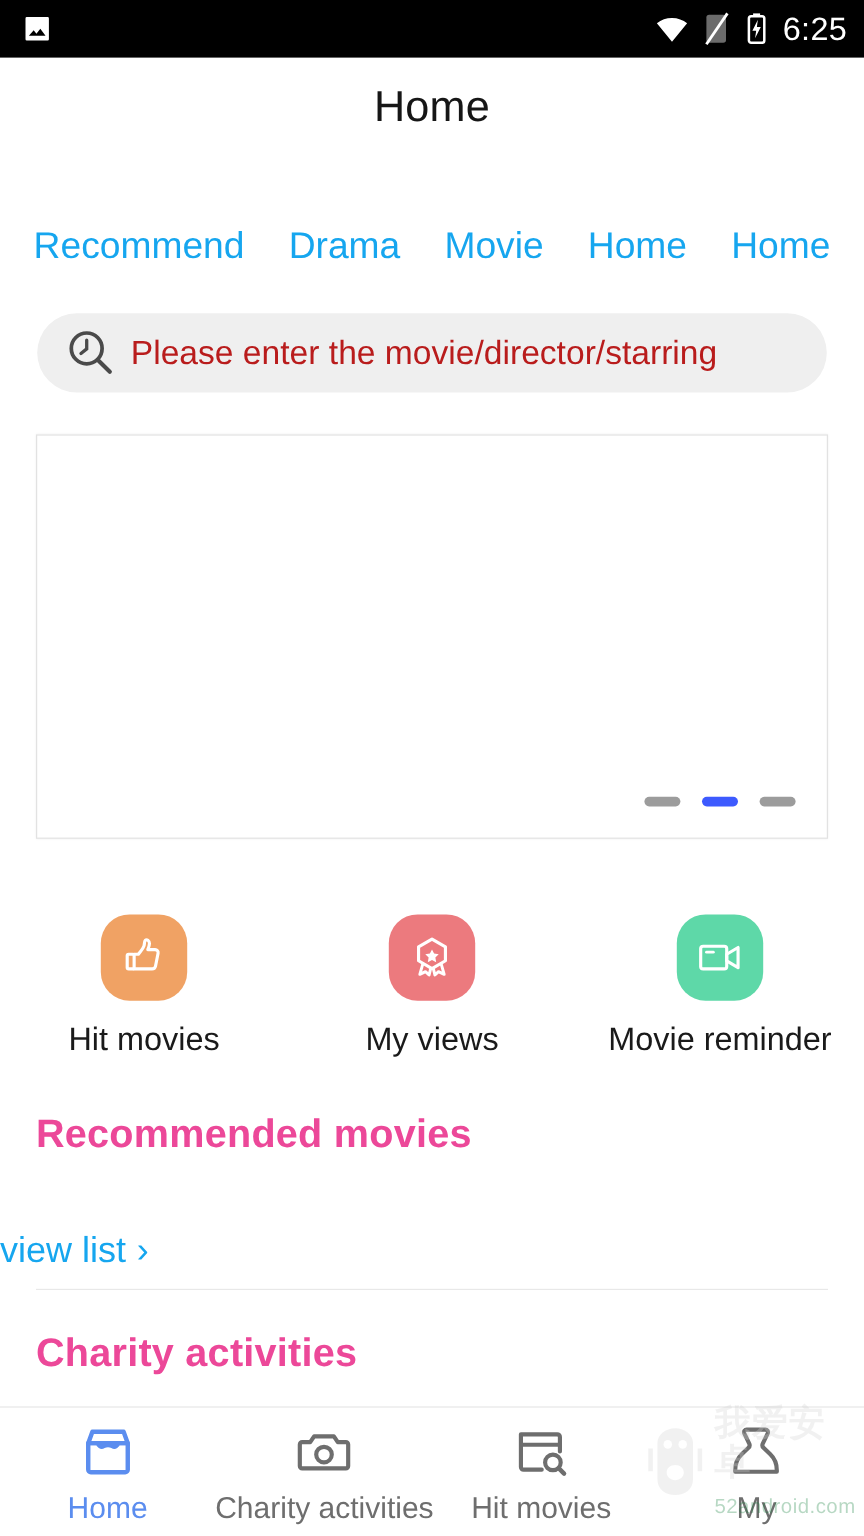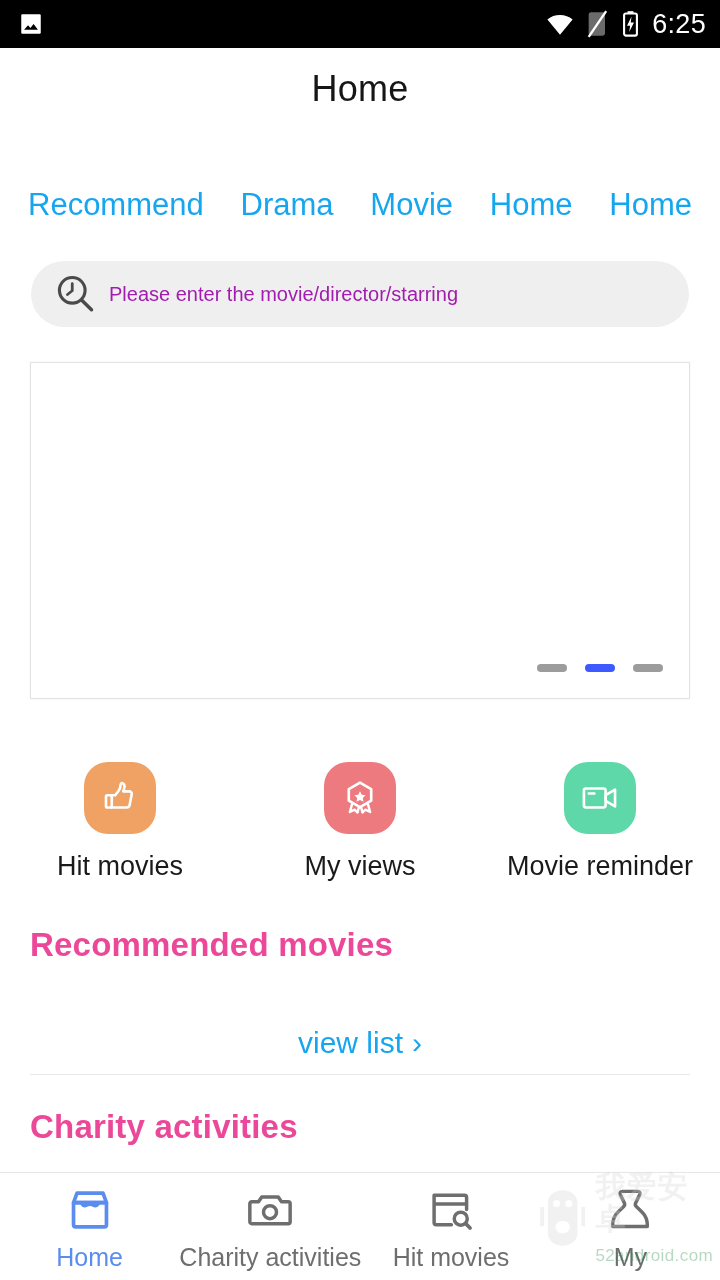"Please enter the movie/director/starring" .search-placeholder { color: #a21caf -> #b91c1c; font-size: 20px -> 28px }
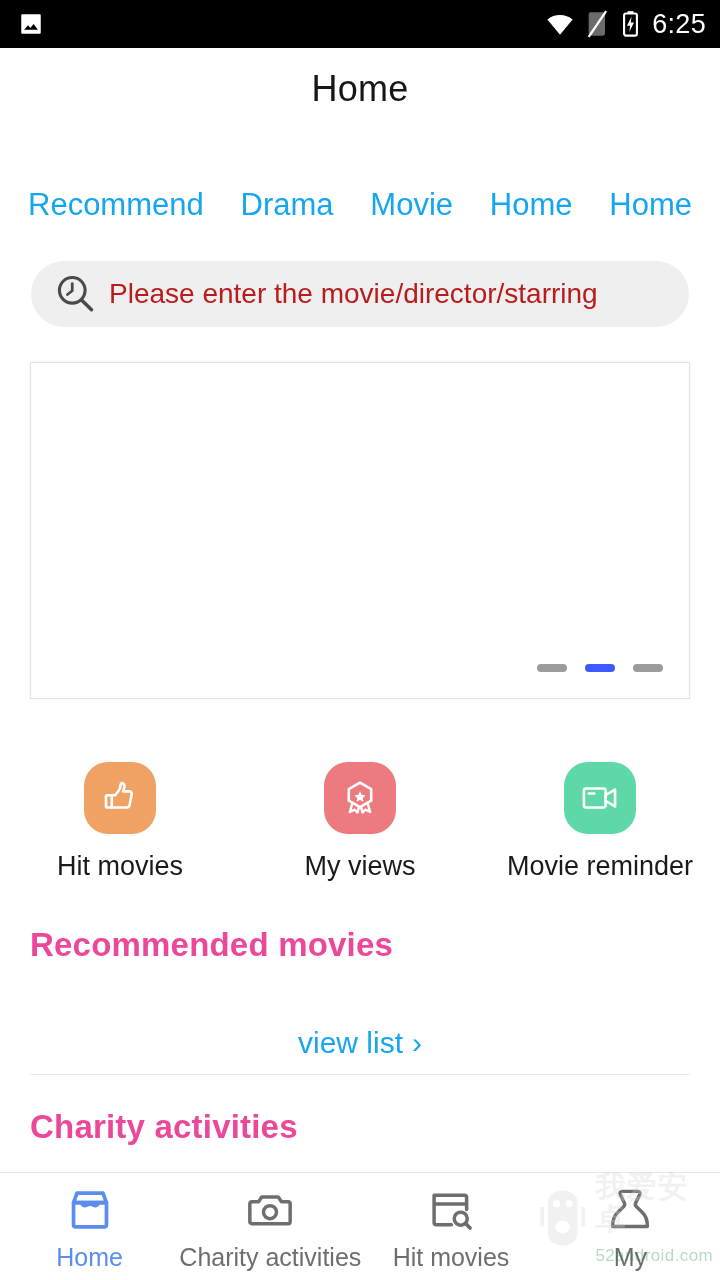"view list" .view-list { justify-content: center -> none }
